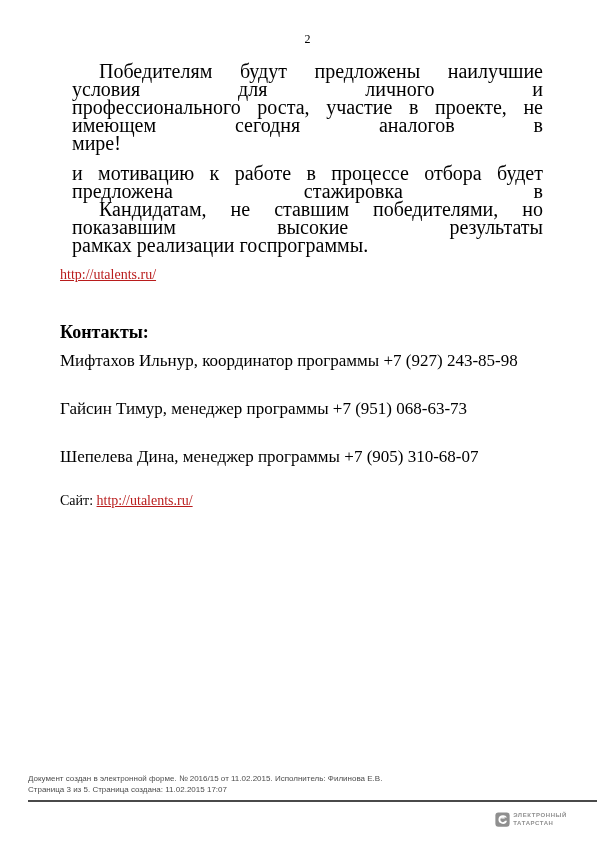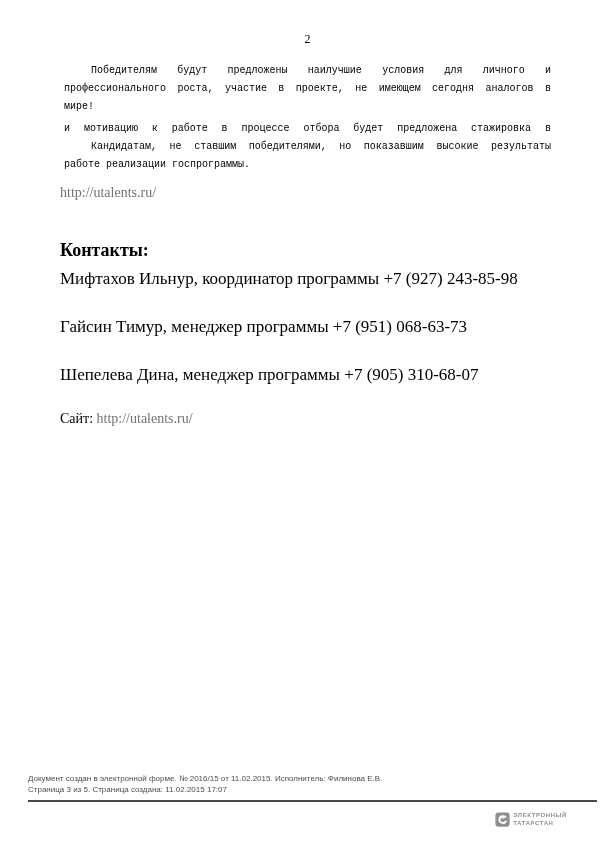"Победителям будут предложены наилучшие" .para { font-family: Liberation Mono, monospace -> none; font-size: 10px -> 20px; margin: 4px -> 12px }
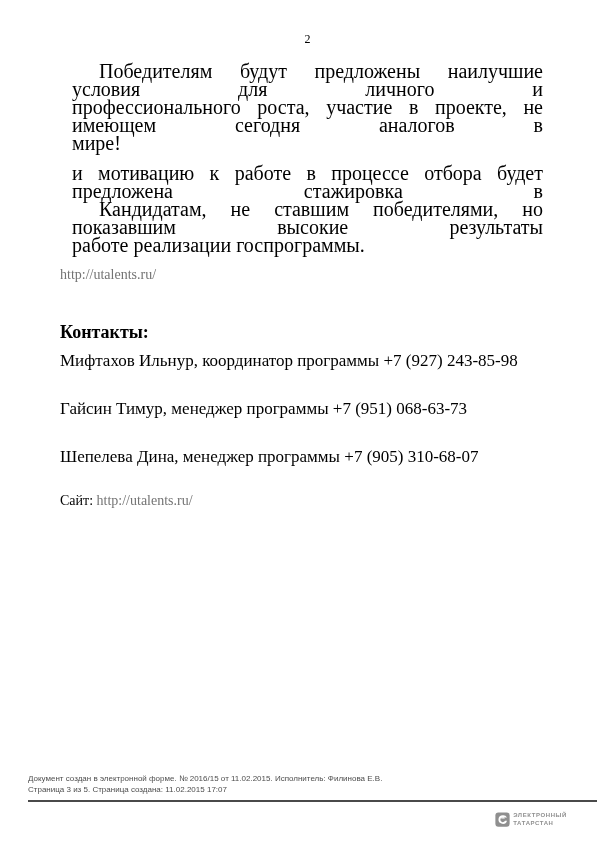"работе реализации госпрограммы." div.line { text: работе -> рамках }
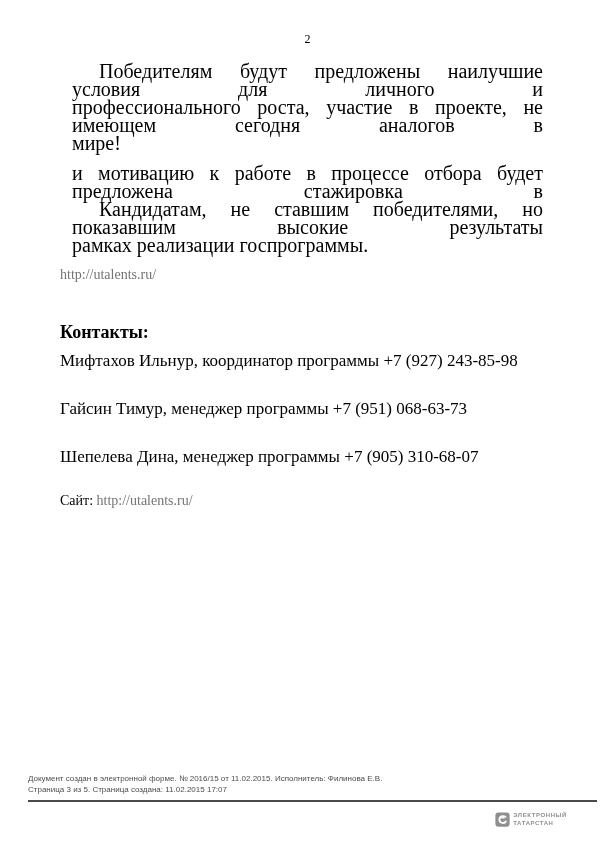"http://utalents.ru/" a.doc-link { color: #737373 -> #b91c1c; text-decoration: none -> underline }
